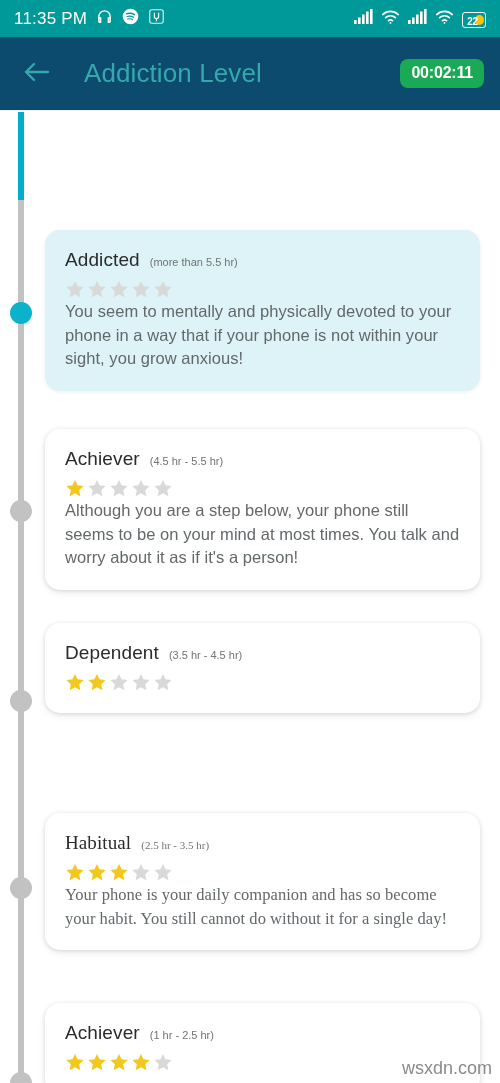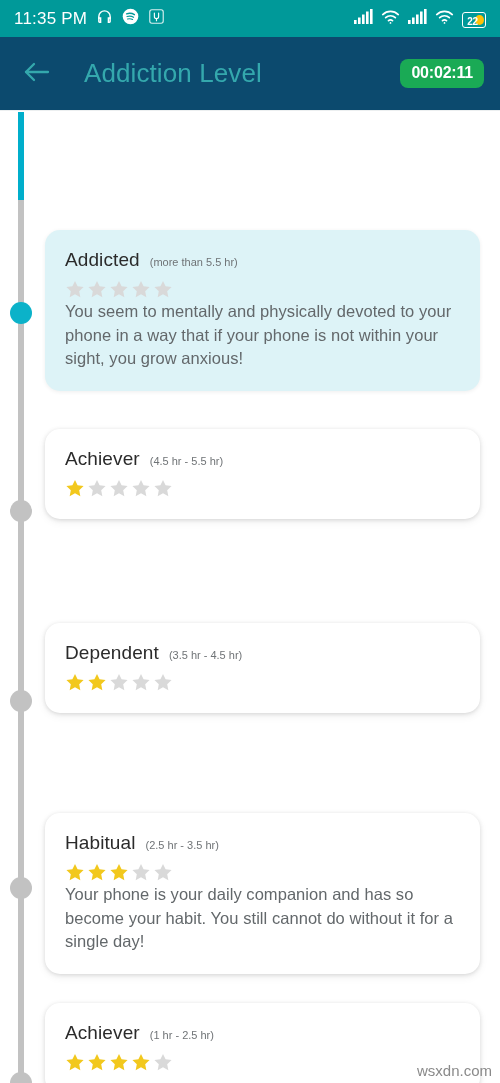"Although you are a step" div.card-desc { html: none -> <div>Although you are a step below, your phone still seems to be on your mind at most times. You talk and worry about it as if it's a person!</div> }
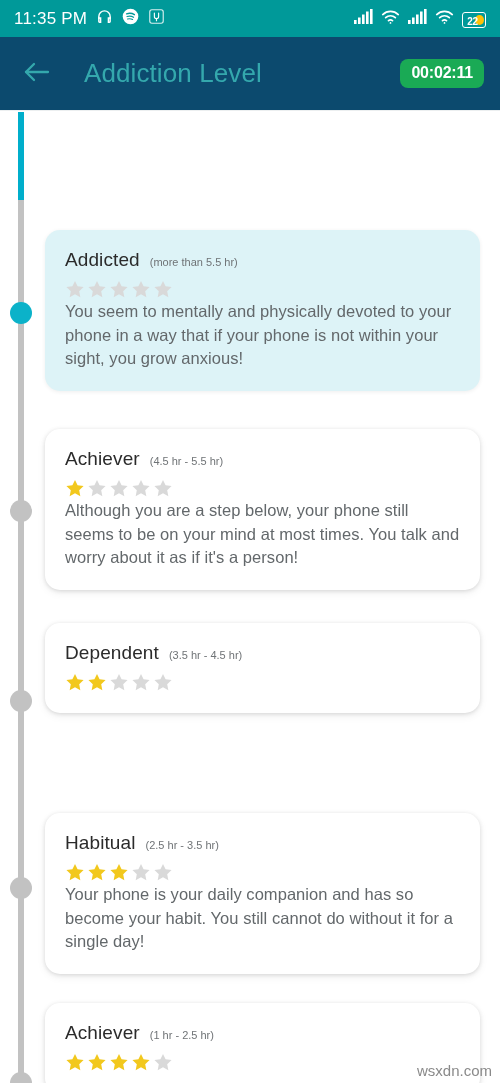"Habitual" div.card { font-family: none -> Liberation Serif, serif }
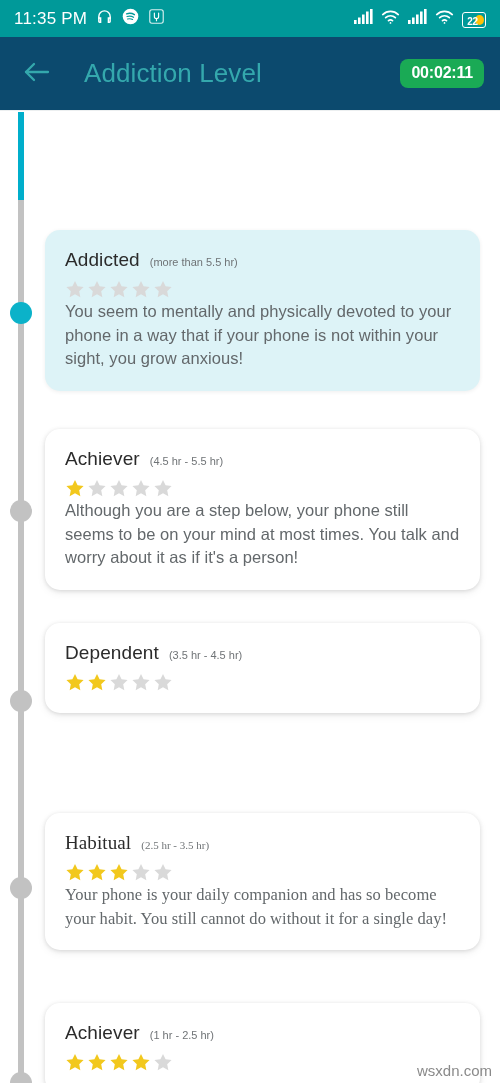"wsxdn.com" .watermark { font-size: 15px -> 18px }
